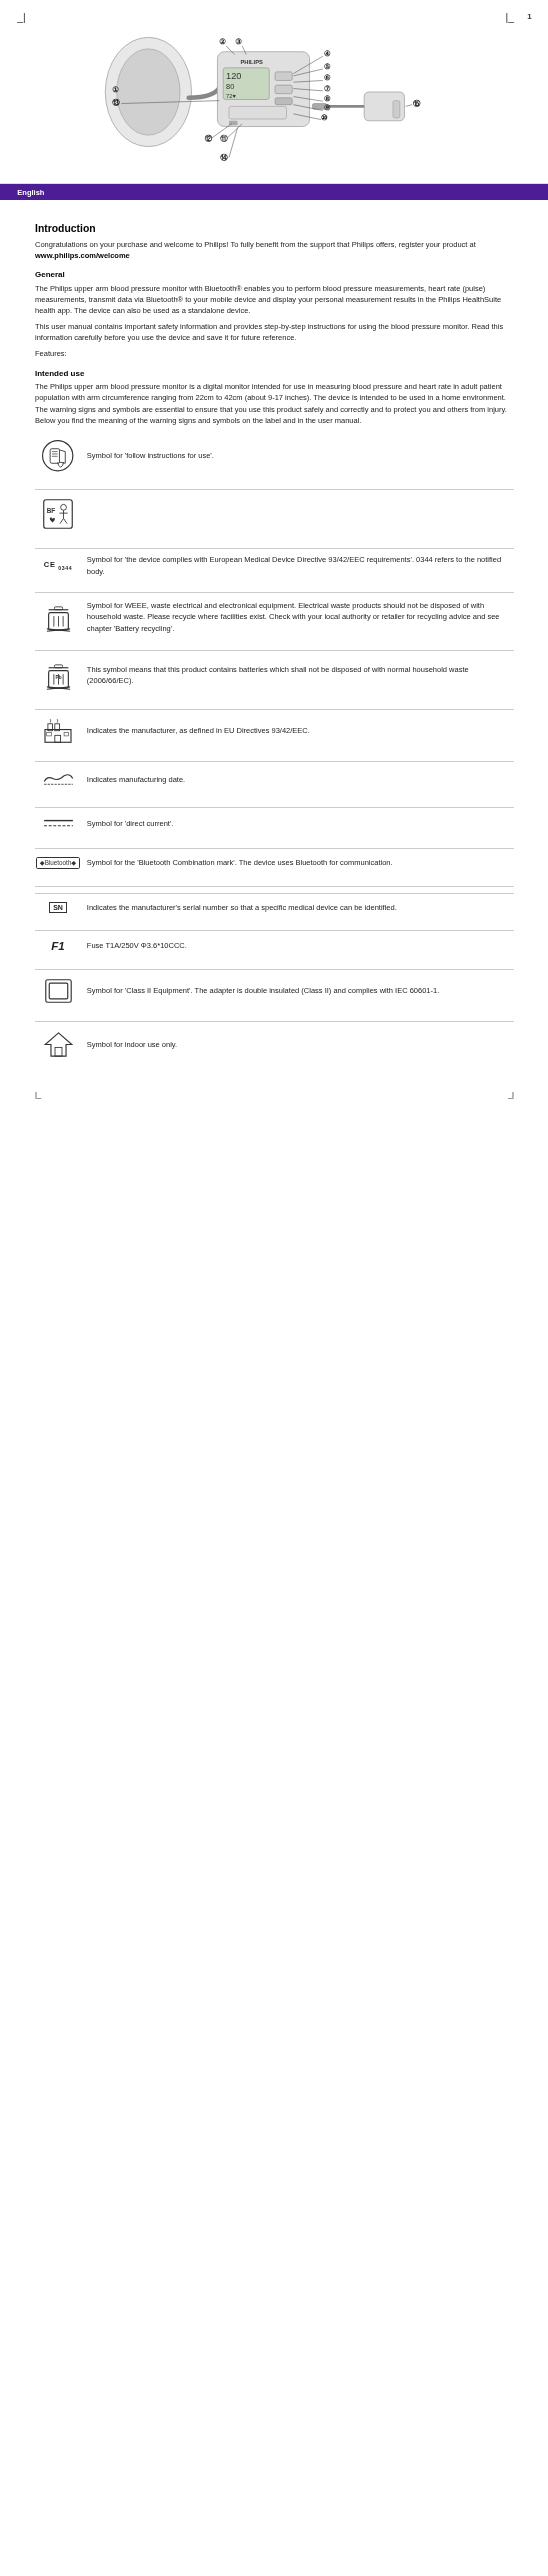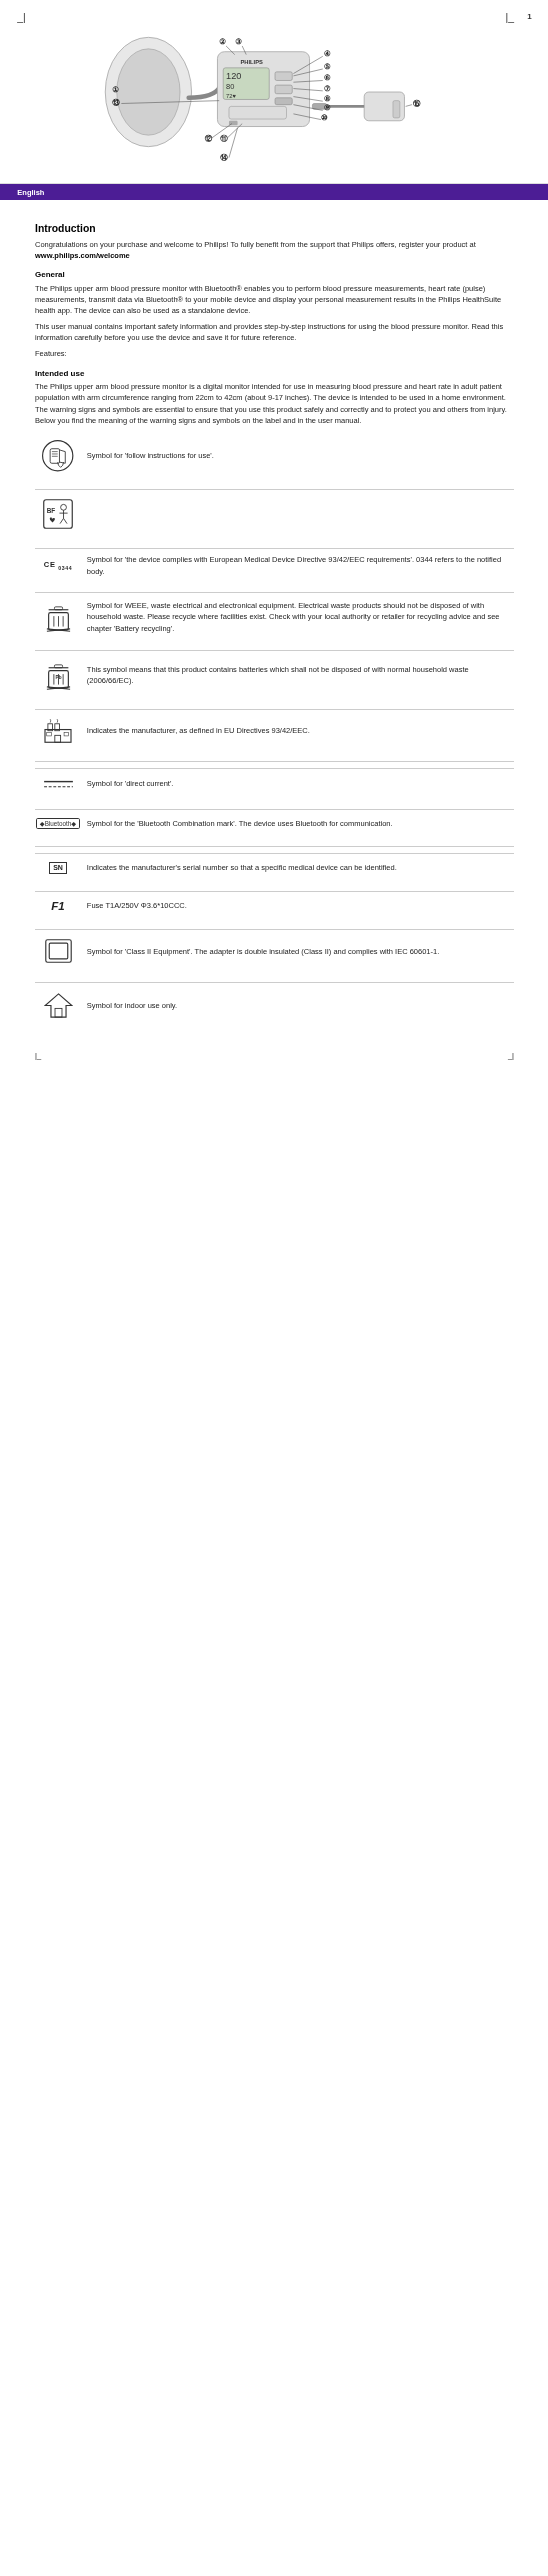"Indicates manufacturing date." div.symbol-row { html: none -> <div> <div> <svg> <path></path> <line></line> </svg> </div> <div>Indicates manufacturing date.</div> </div> }
